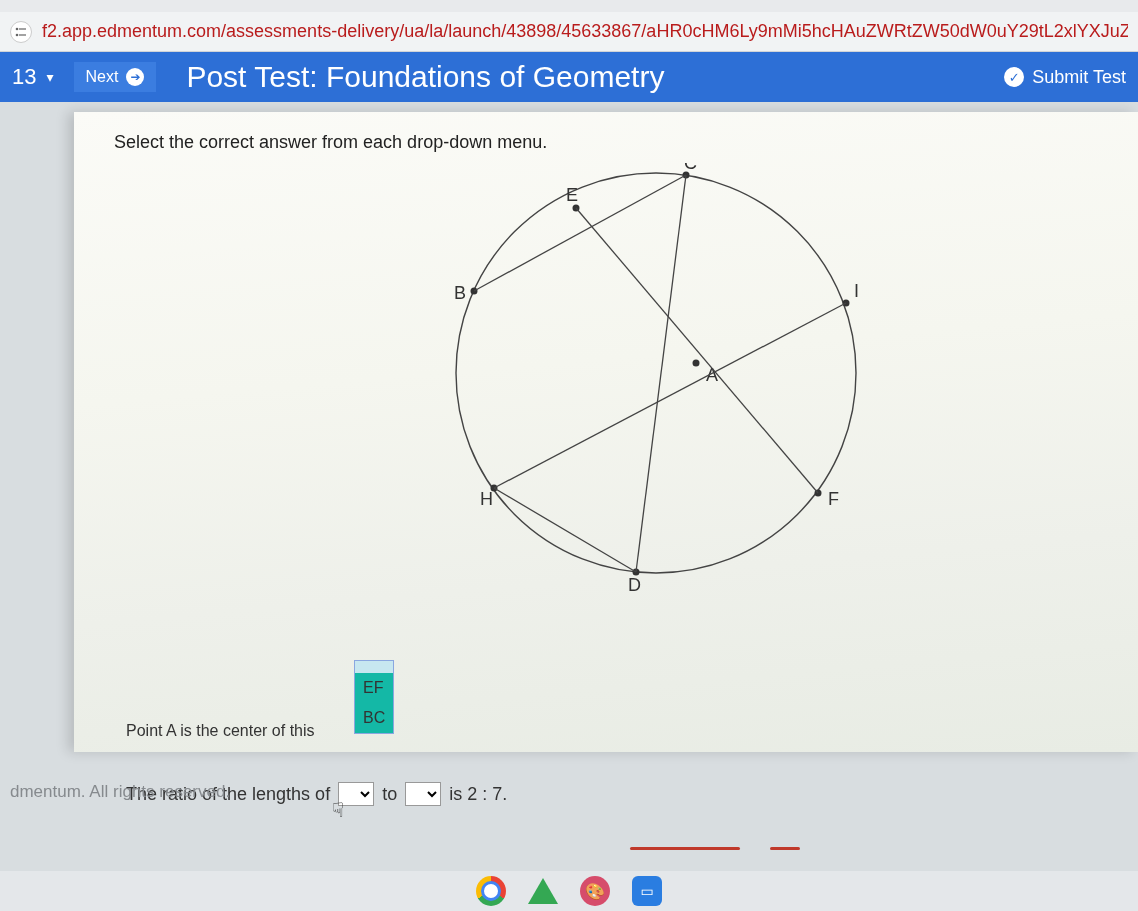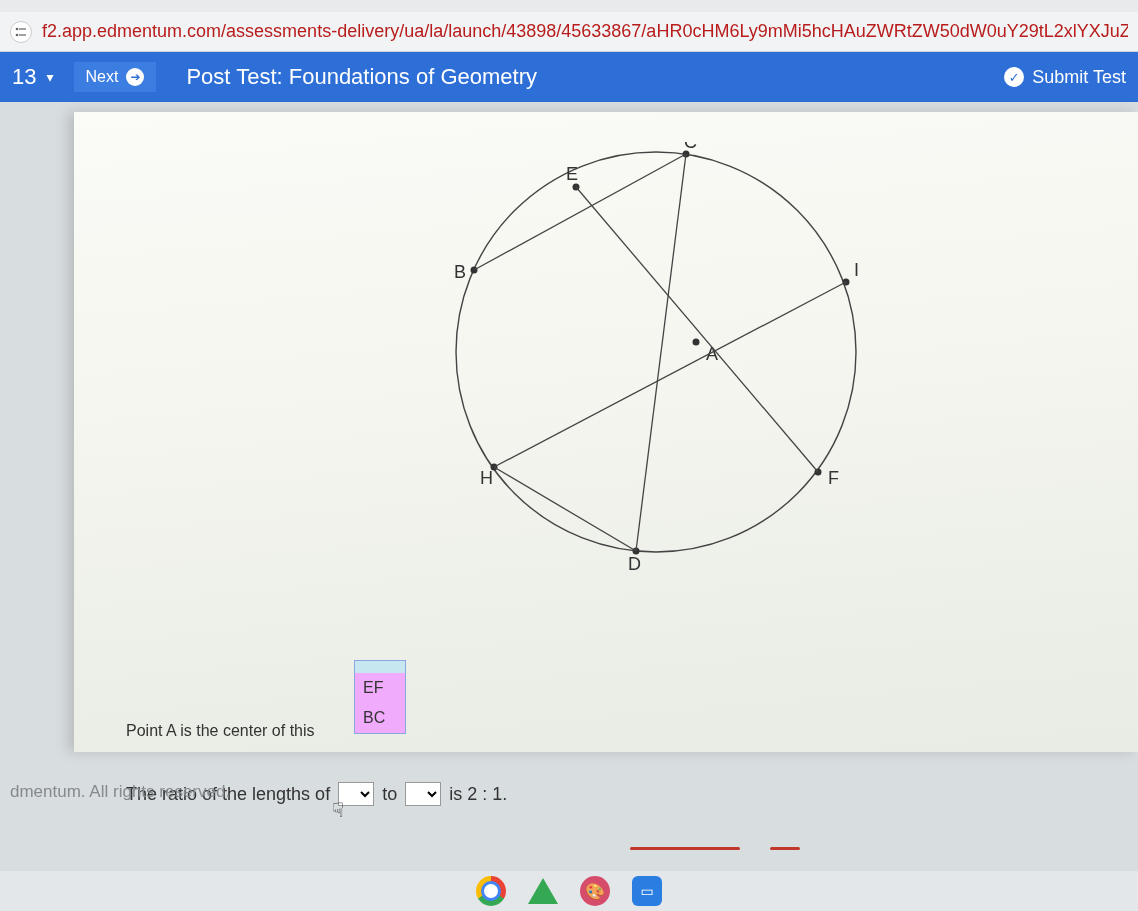"Post Test: Foundations of Geometry" .test-title { font-size: 22px -> 30px }
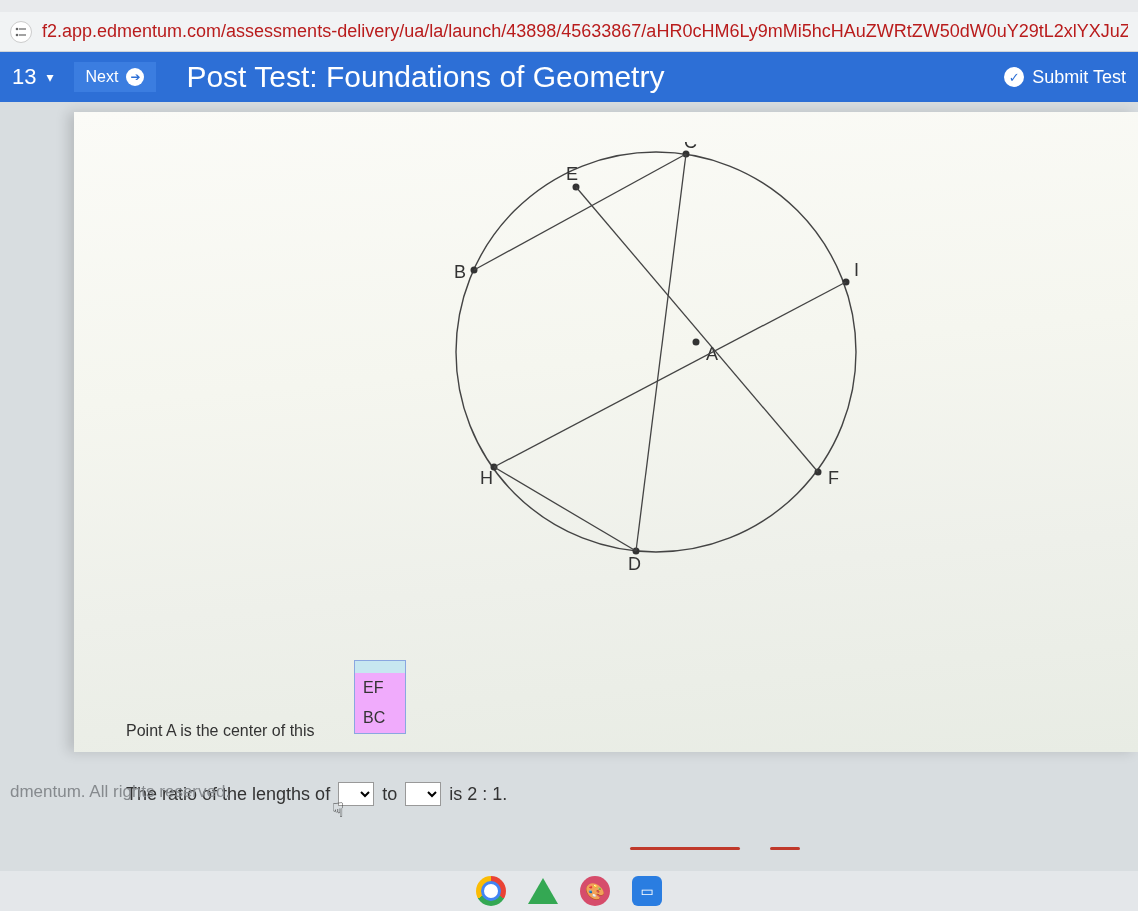"Select the correct answer from" div.instruction { html: none -> <div>Select the correct answer from each drop-down menu.</div> }
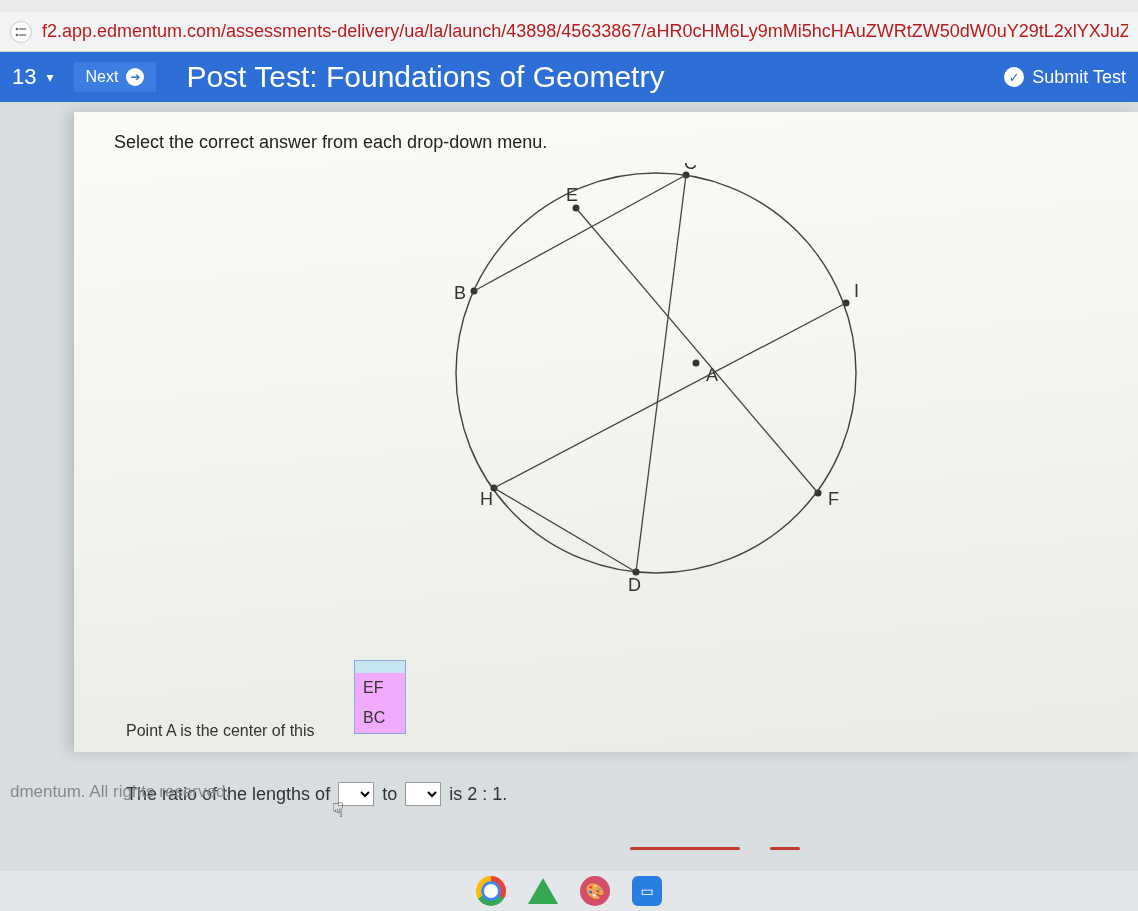"EF" .dropdown-open { background: #f0abfc -> #14b8a6; width: 52px -> 40px }
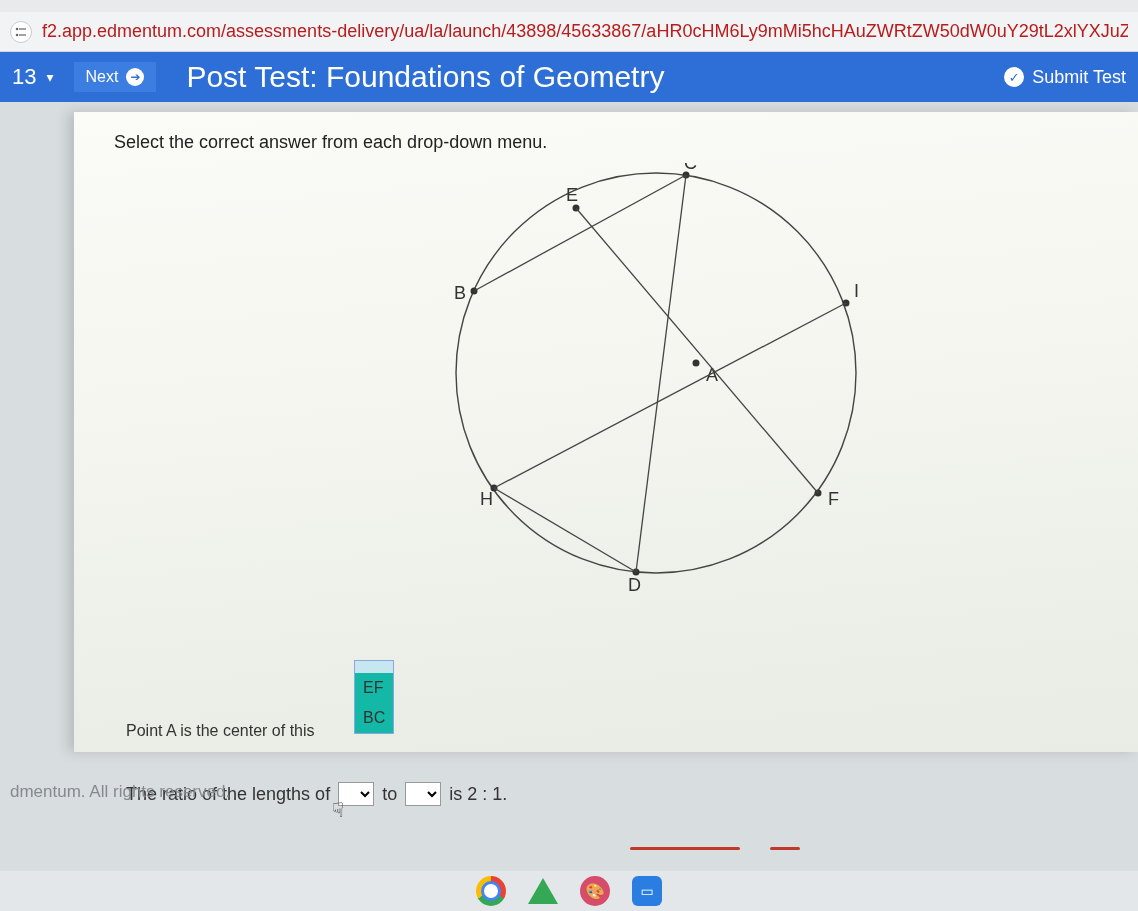"is 2 : 1." span { text: 1 -> 7 }
